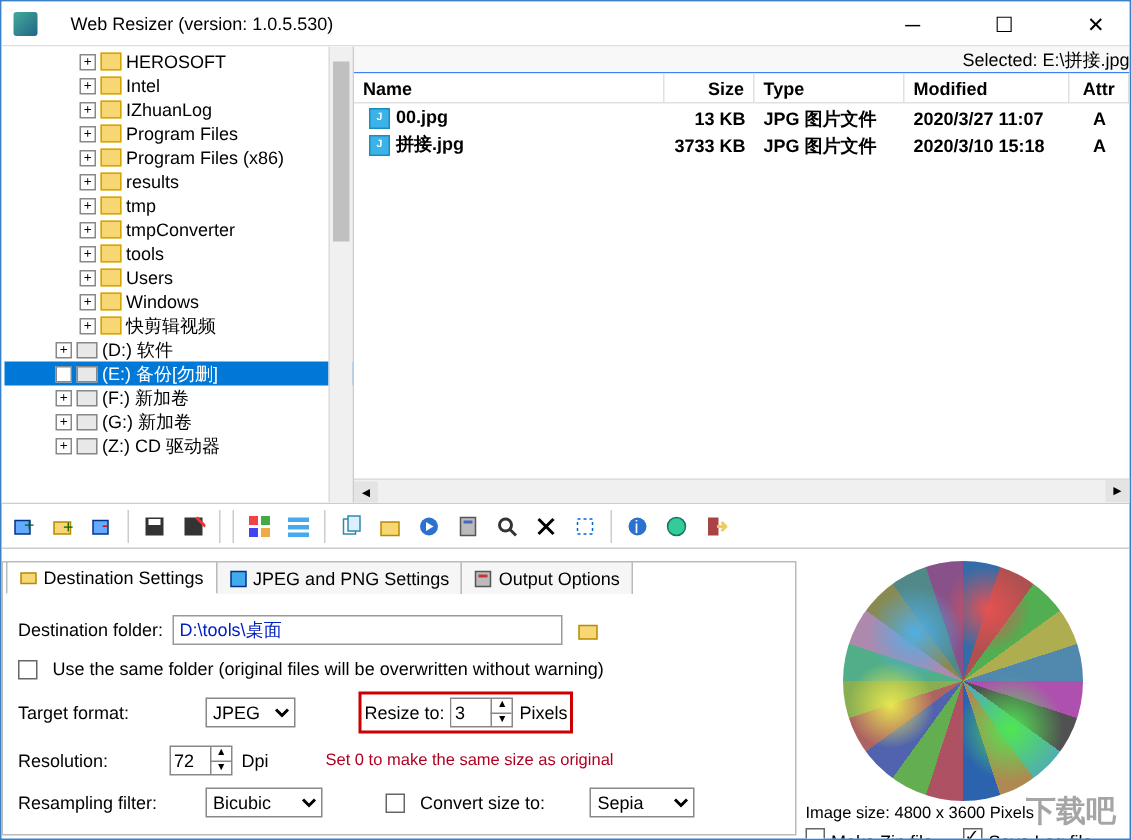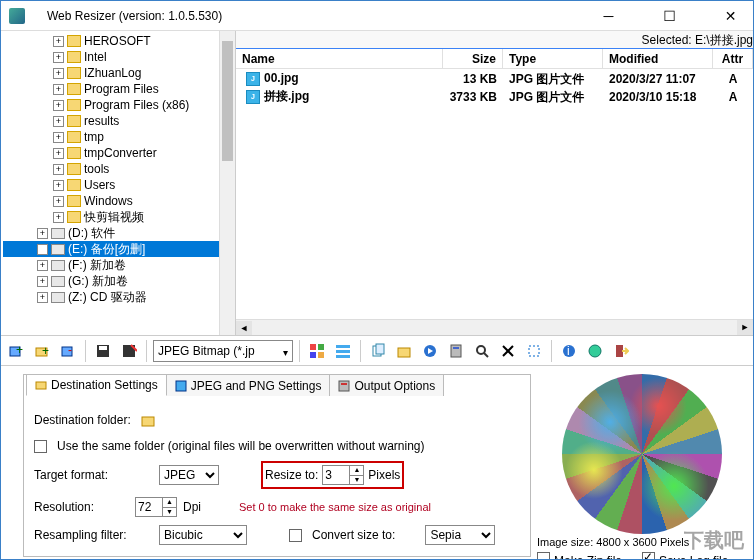"JPEG Bitmap (*.jp" div.combo { html: <div>JPEG Bitmap (*.jp</div> -> none }
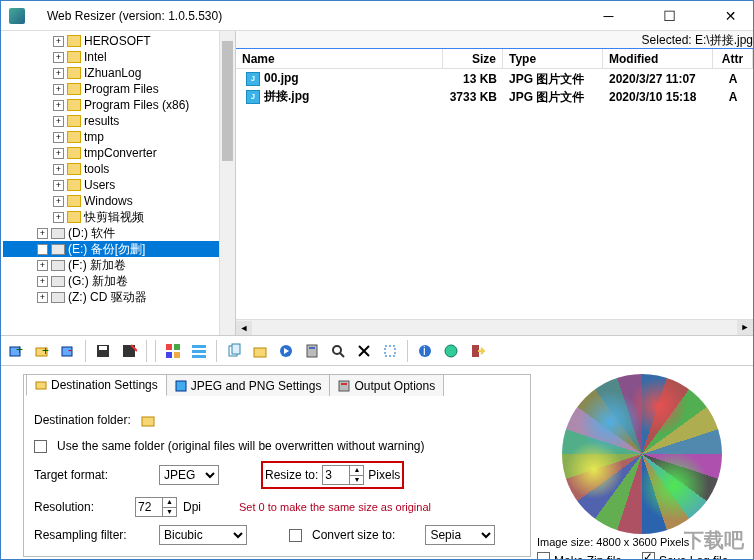"Destination Settings" .bottom { padding: 8px 6px 4px 22px -> 8px 6px 4px 0 }
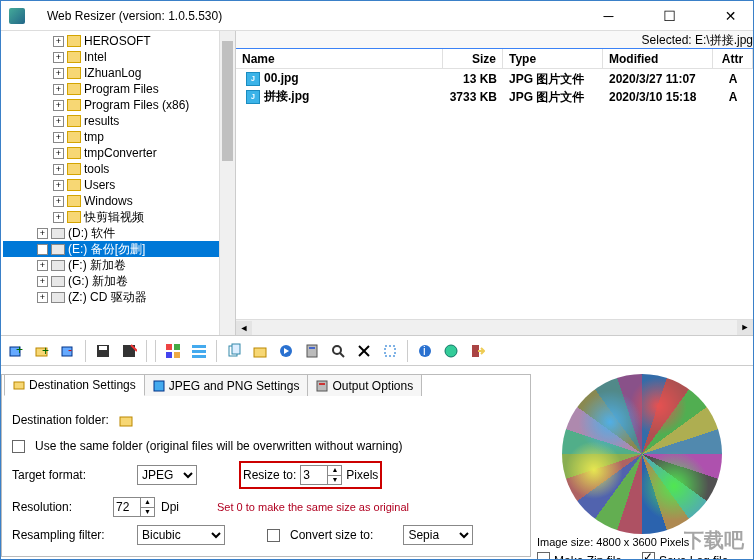"D:\tools\桌面" input.wf { html: none -> <input> }
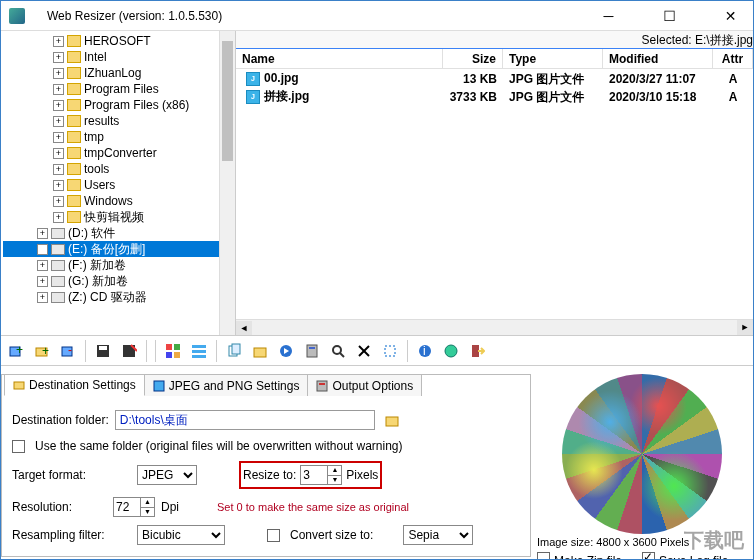"Bicubic" select { width: 88px -> 78px }
